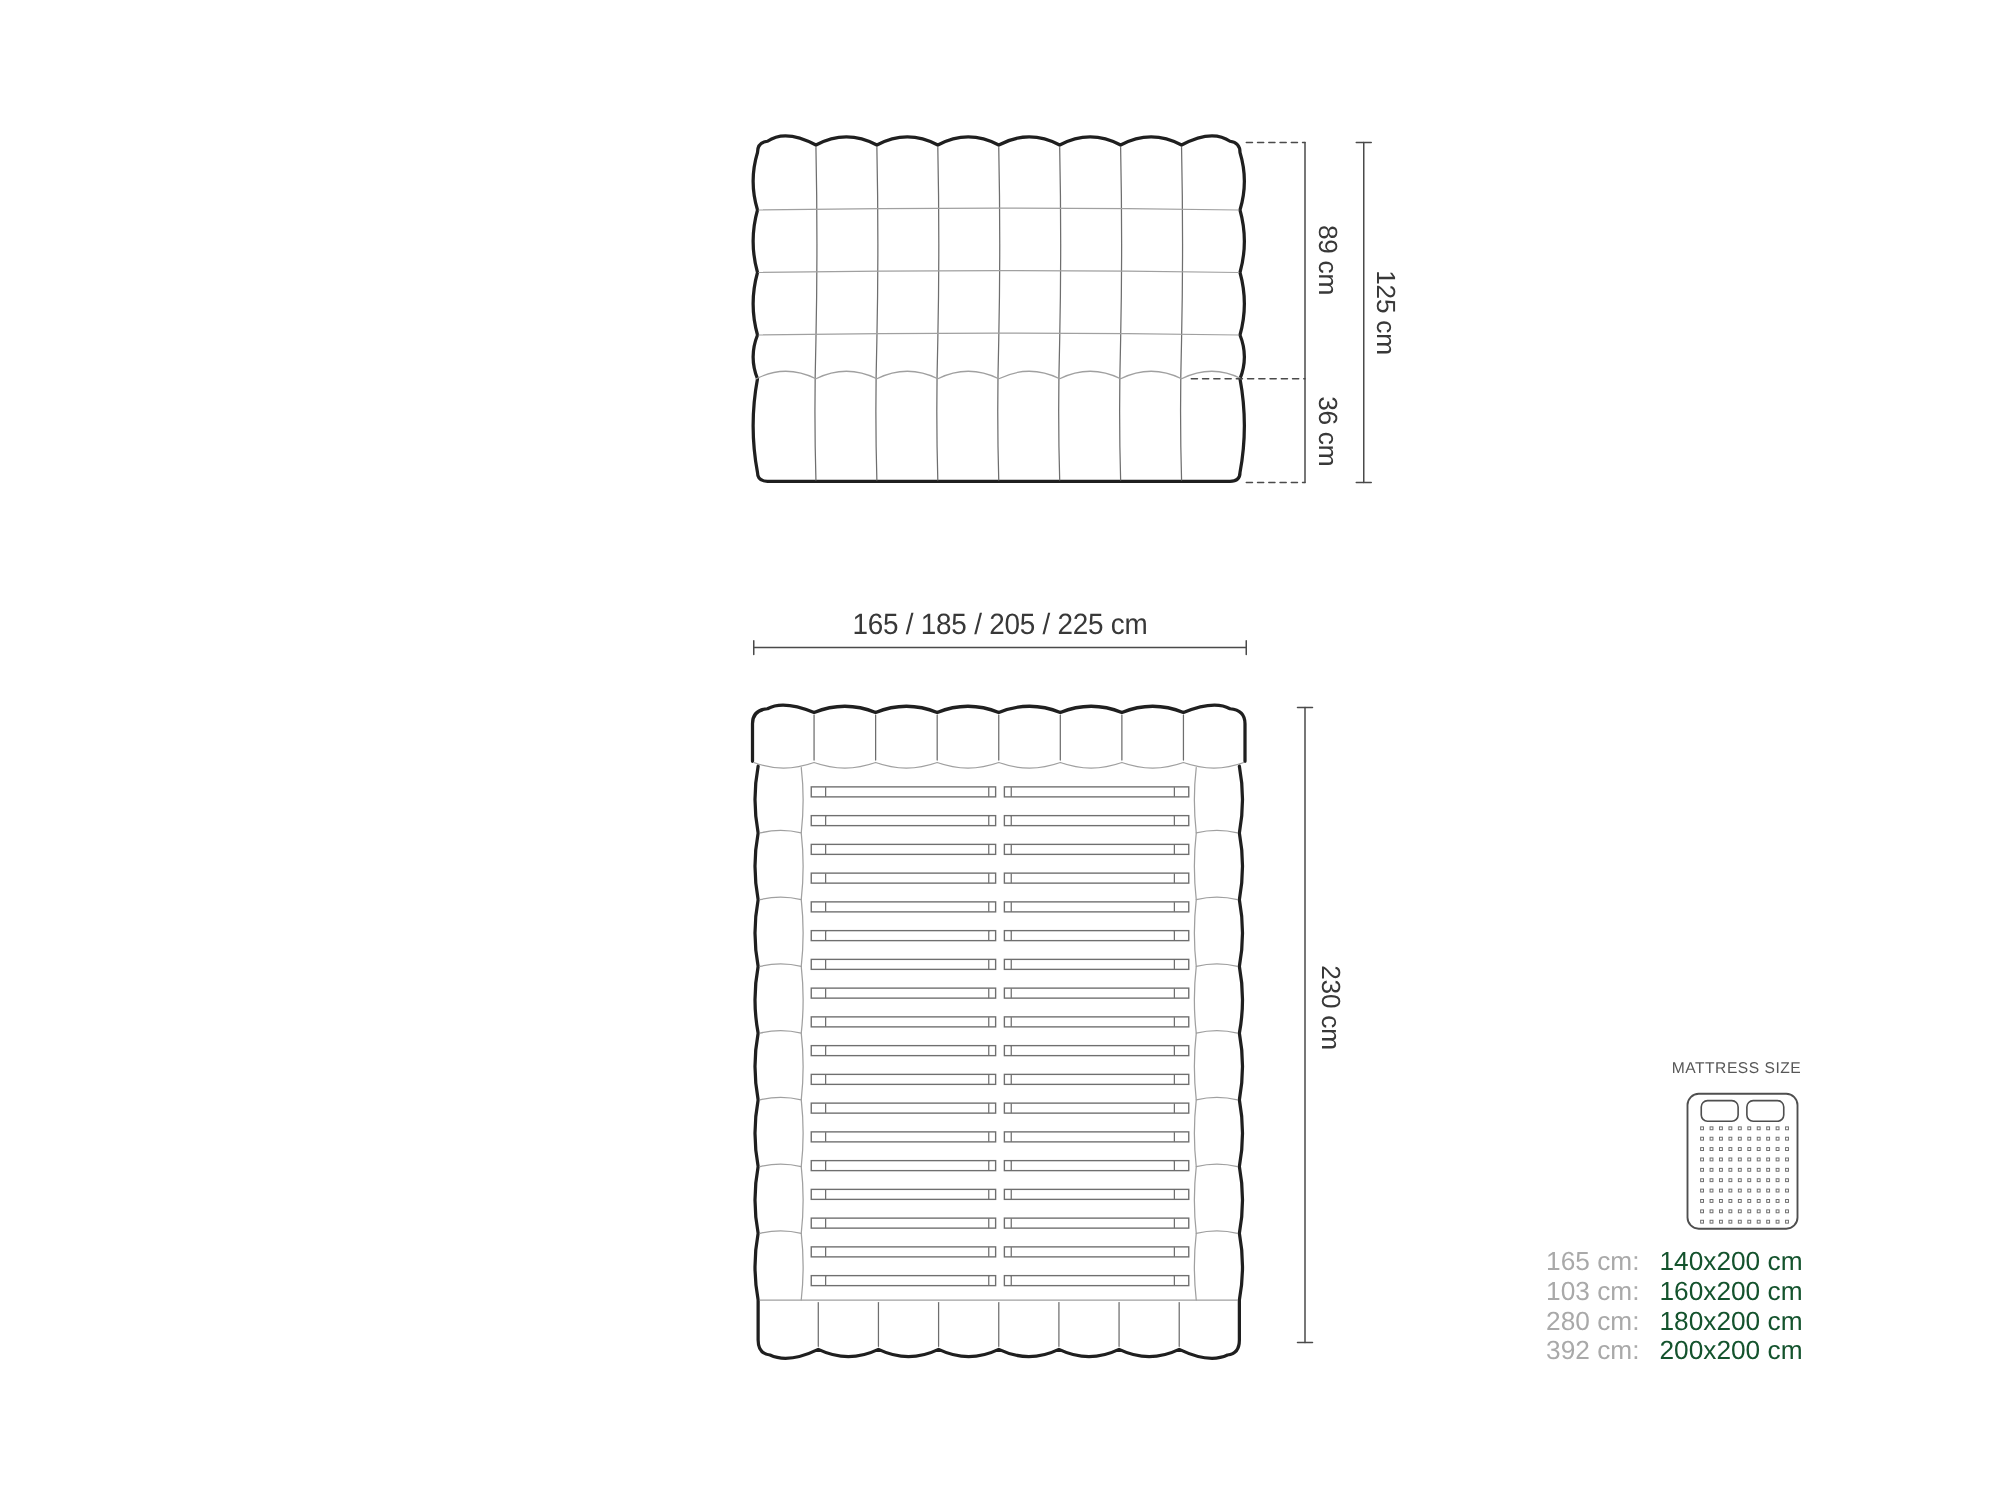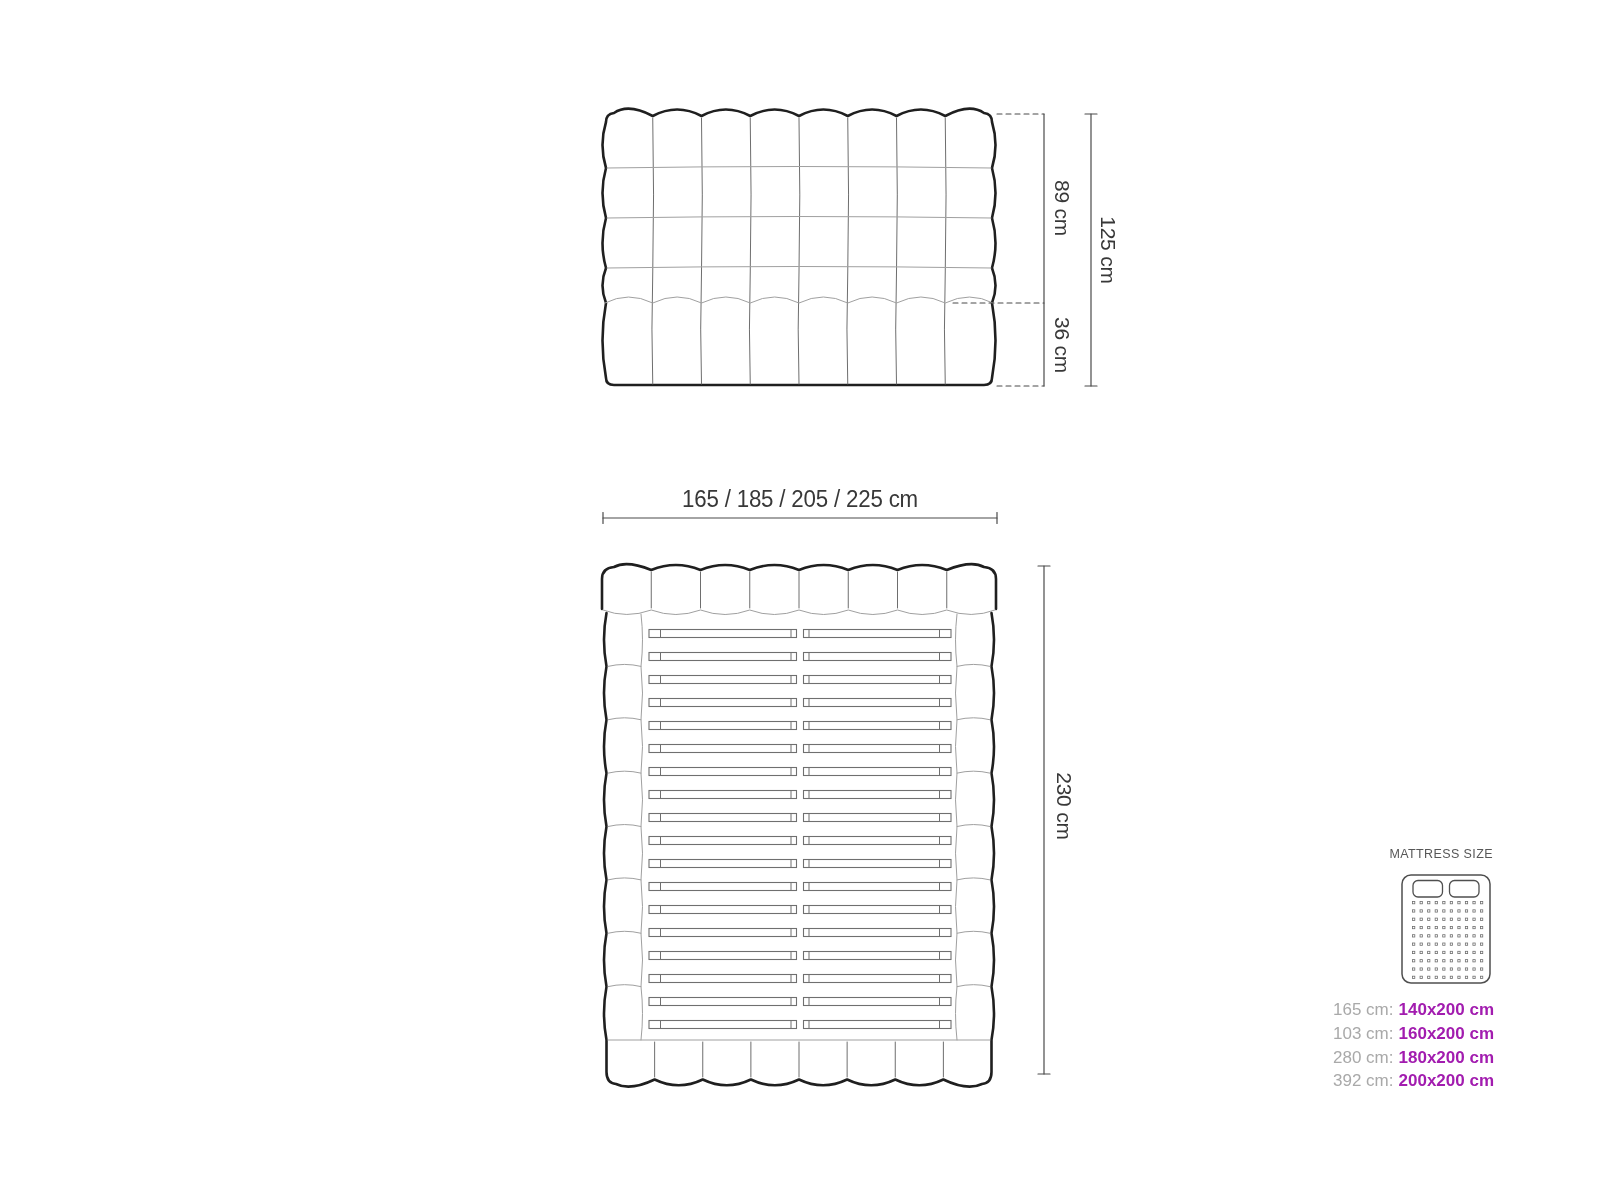"MATTRESS SIZE" .legend { left: 1330px -> 1278px }
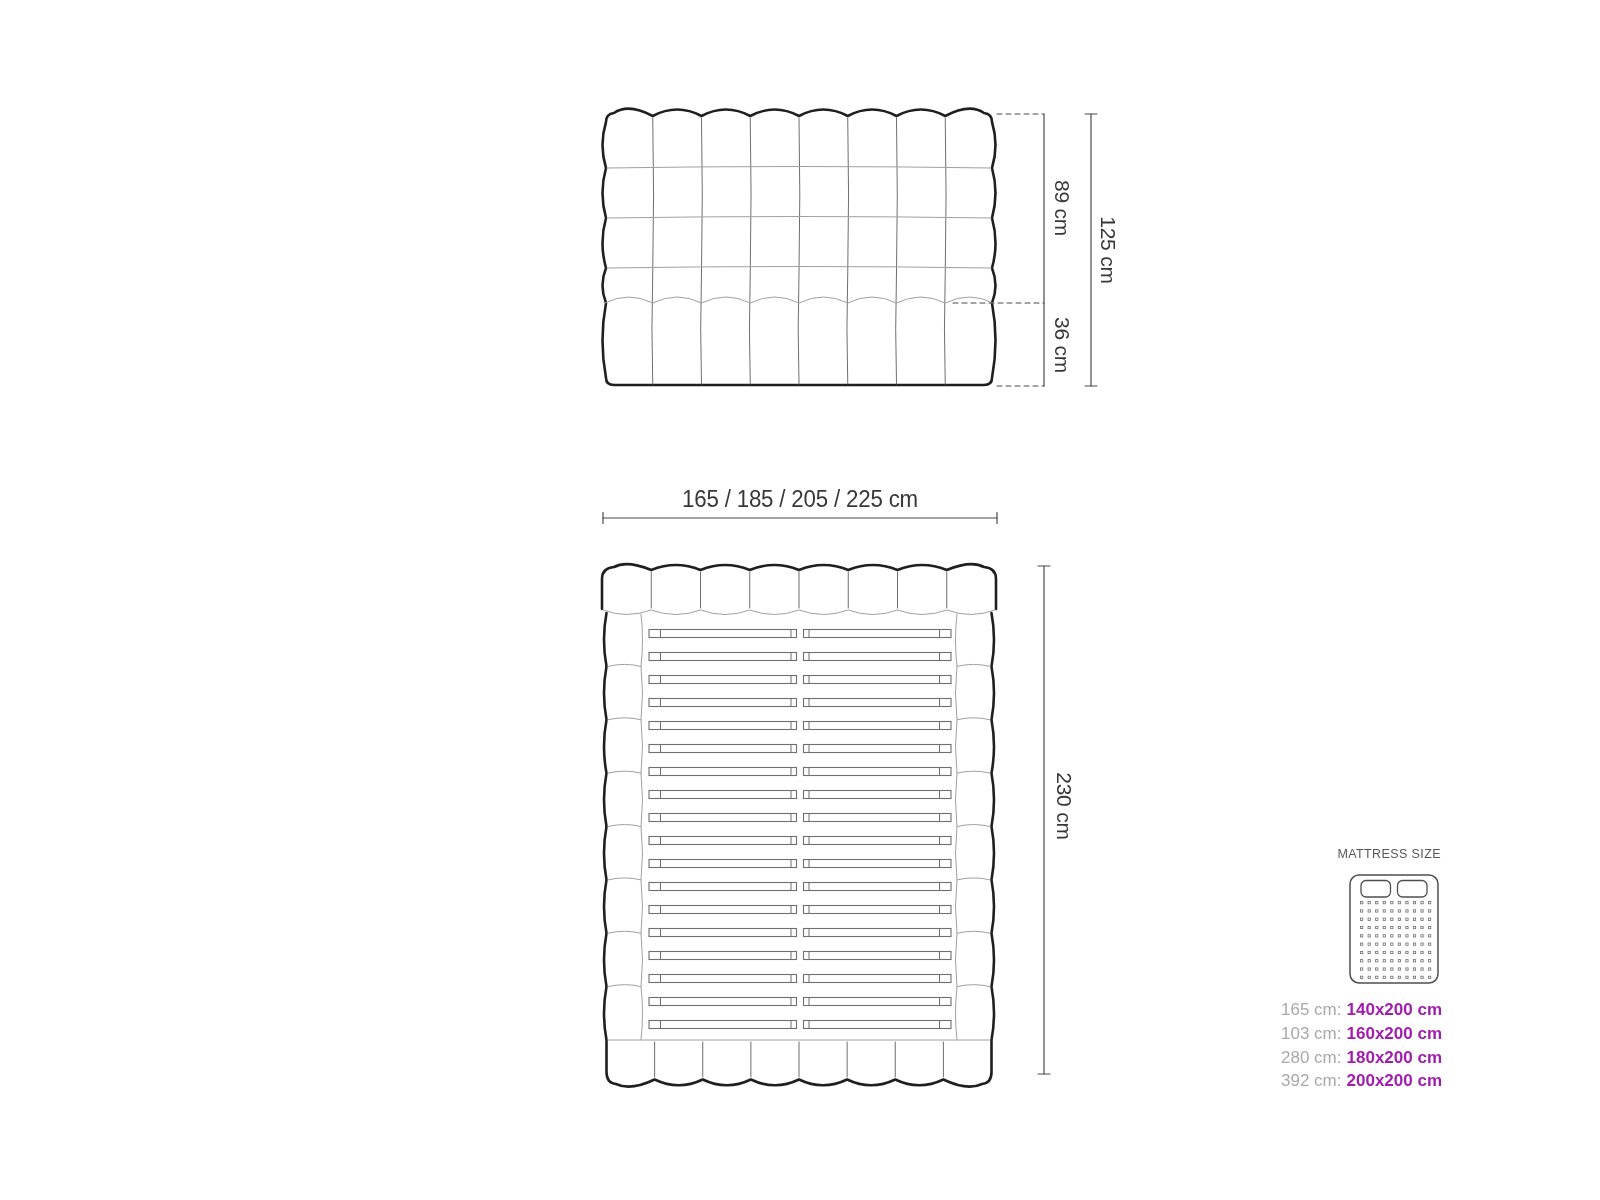"165 cm:" .legend-row { font-size: 17px -> 21px; gap: 5px -> 16px }
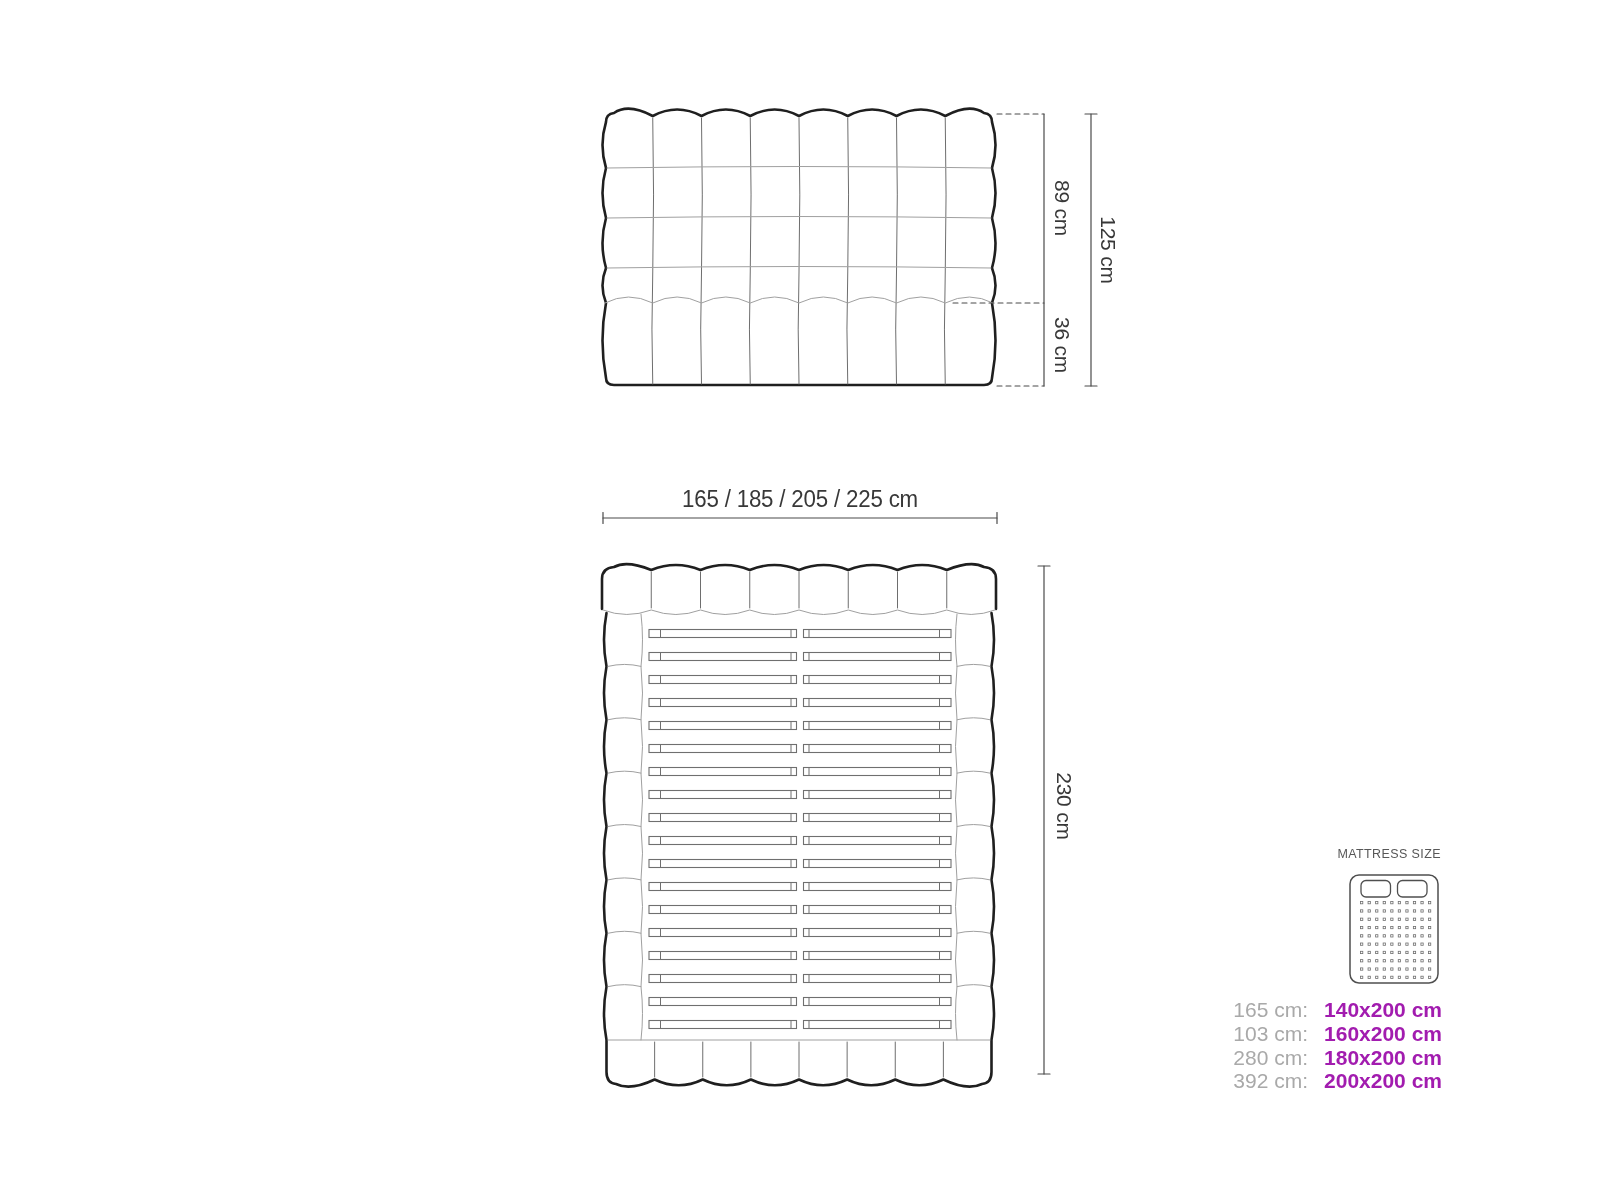"140x200 cm" .legend-row .value { color: #a21caf -> #14532d; font-weight: 700 -> 400 }
